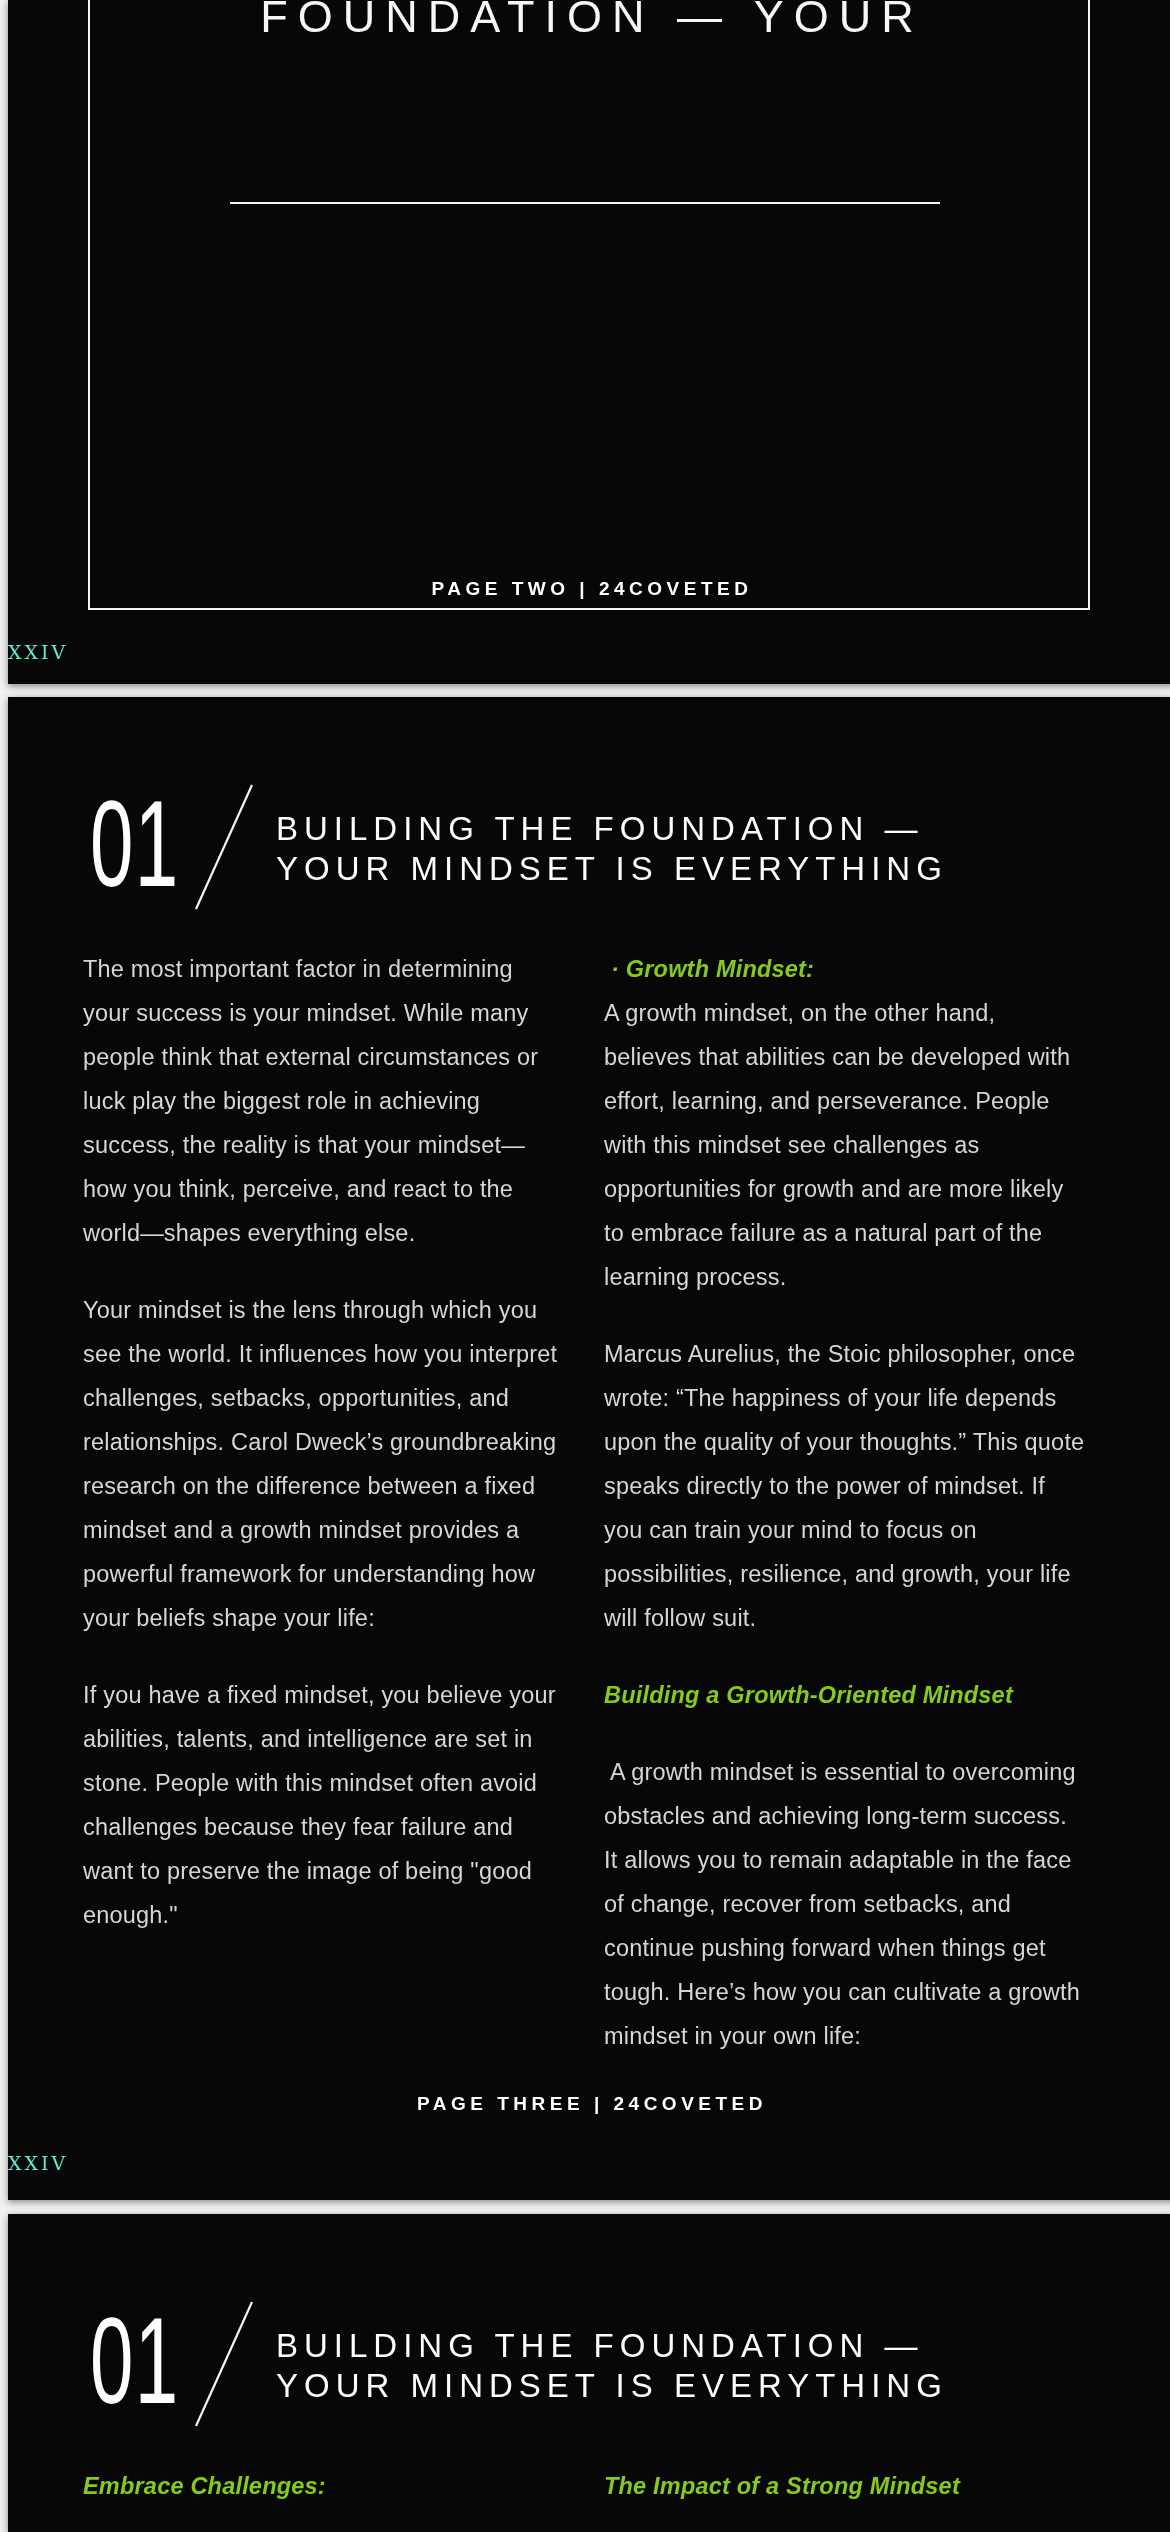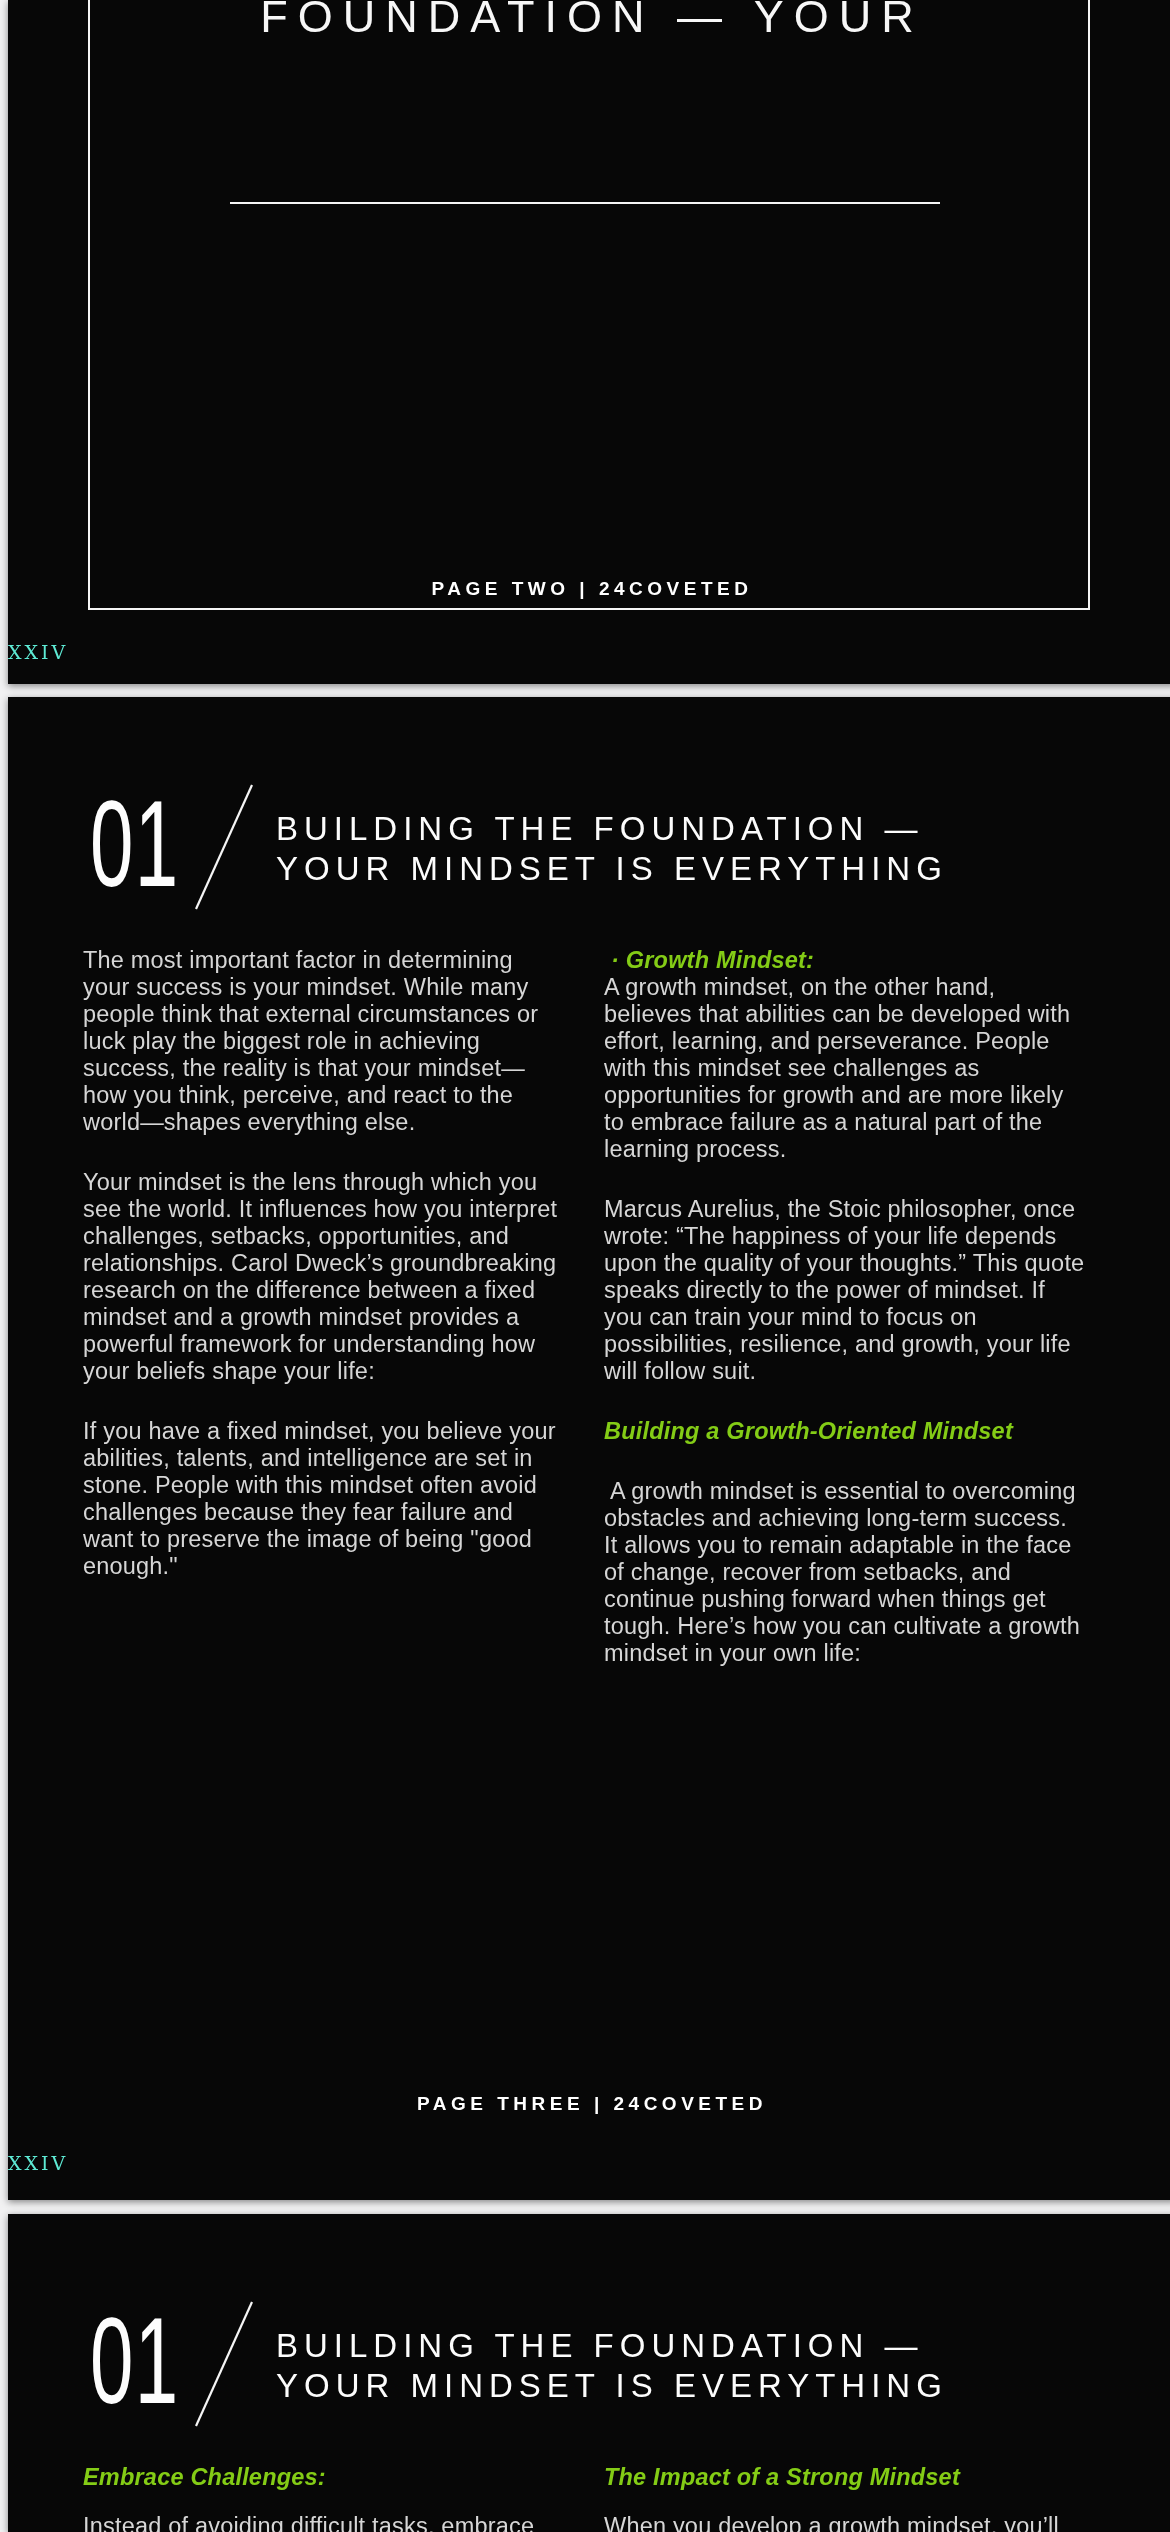"The most important factor in" .col { line-height: 27px -> 44px }
